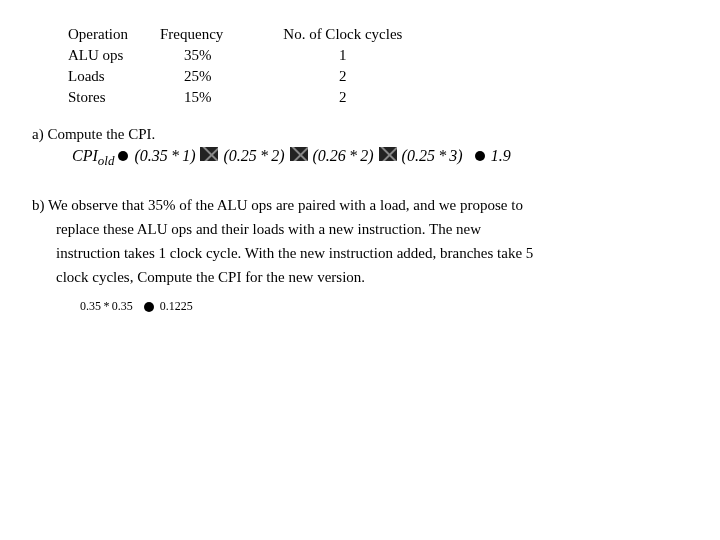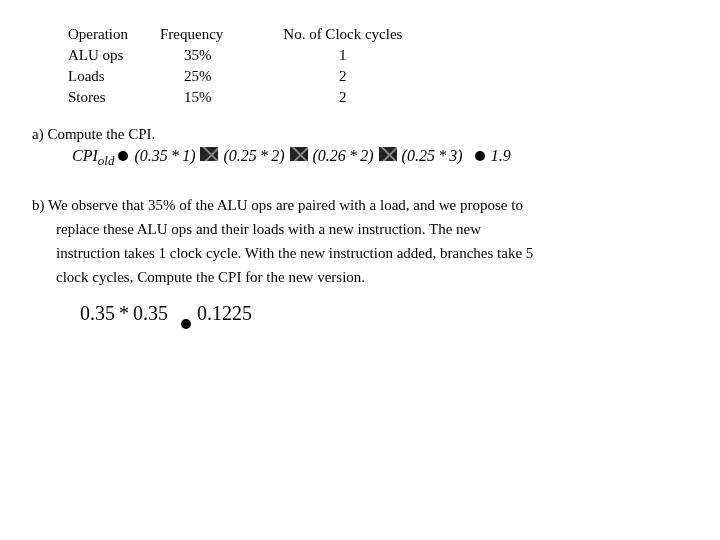"0.35 * 0.35" .formula-b { align-items: flex-end -> center; font-size: 20px -> 12px }
